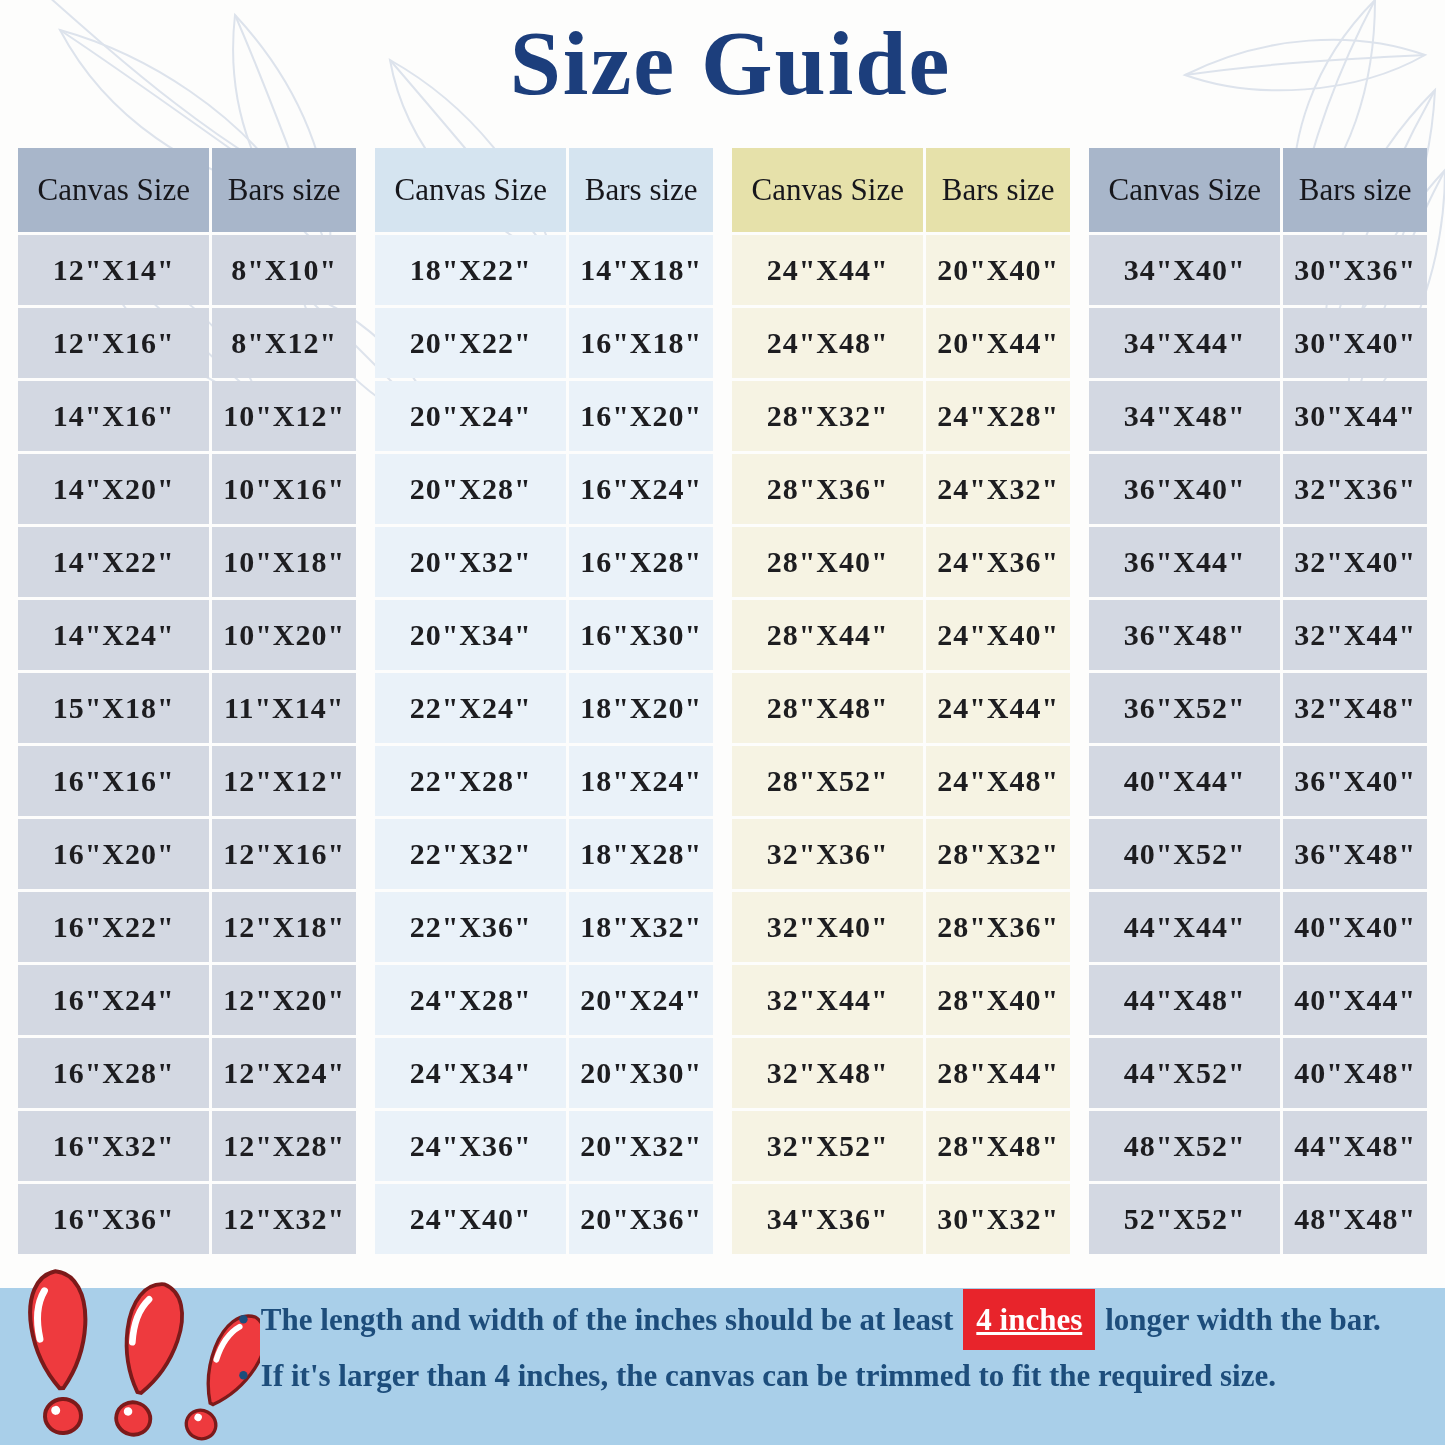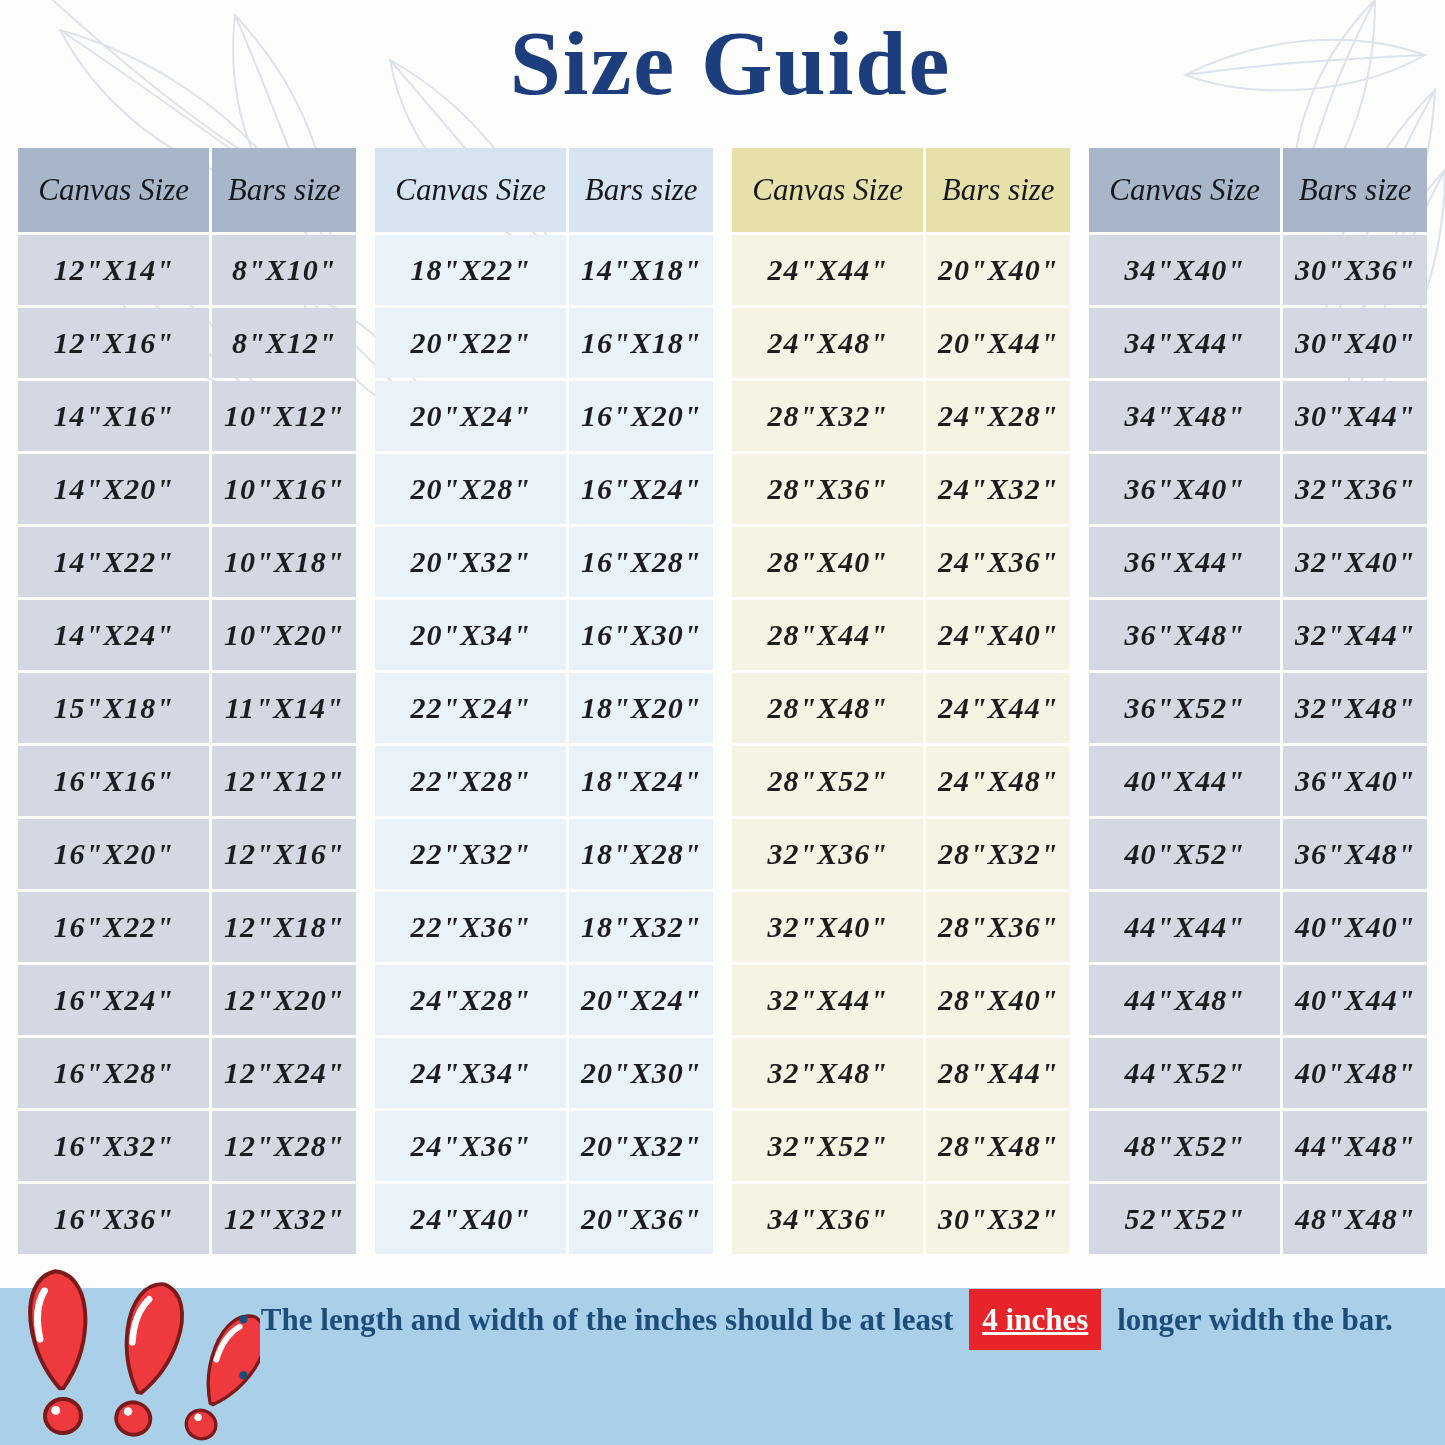"Canvas Size" .tables-wrap { font-style: italic -> none }
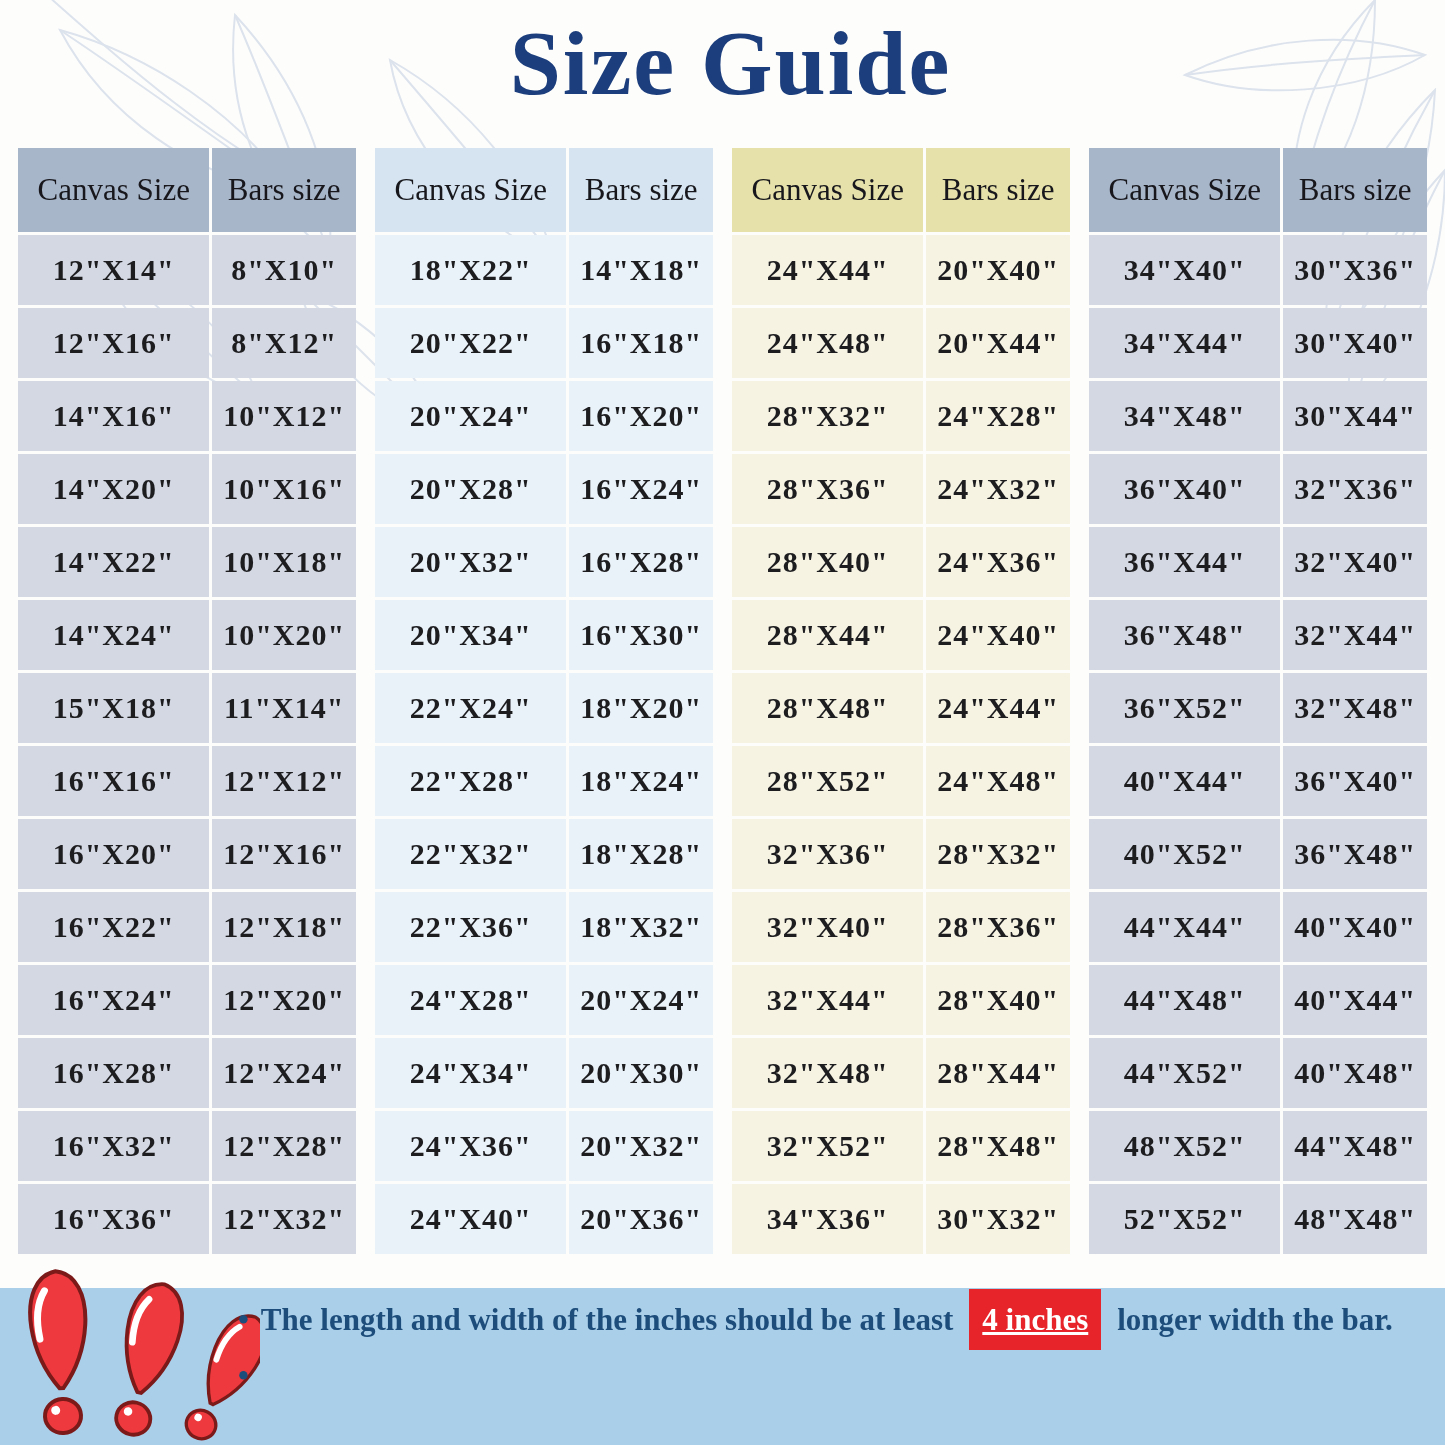"4 inches" .hl { margin: 0 16px -> 0 10px }
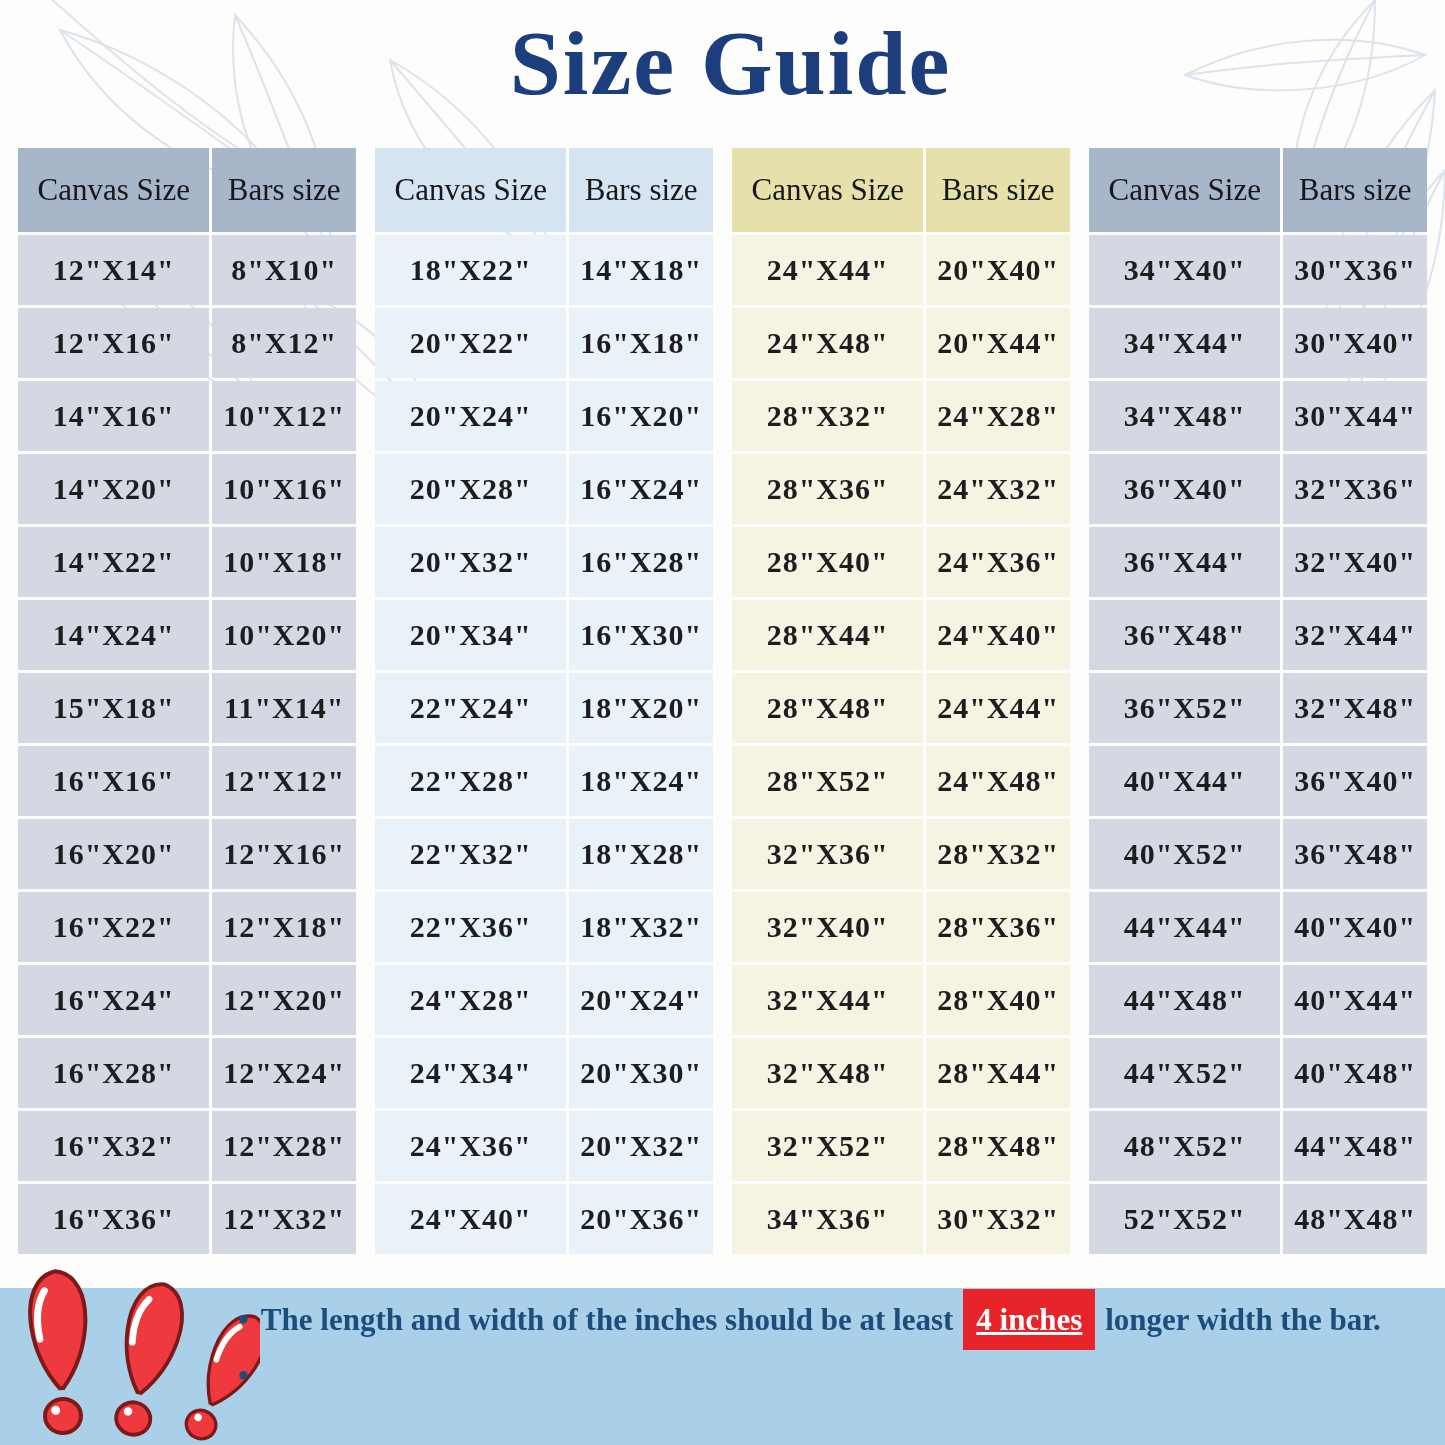"If it's larger than 4" span.note-text { html: none -> <span>If it's larger than 4 inches, the canvas can be trimmed to fit the required size.</span> }
